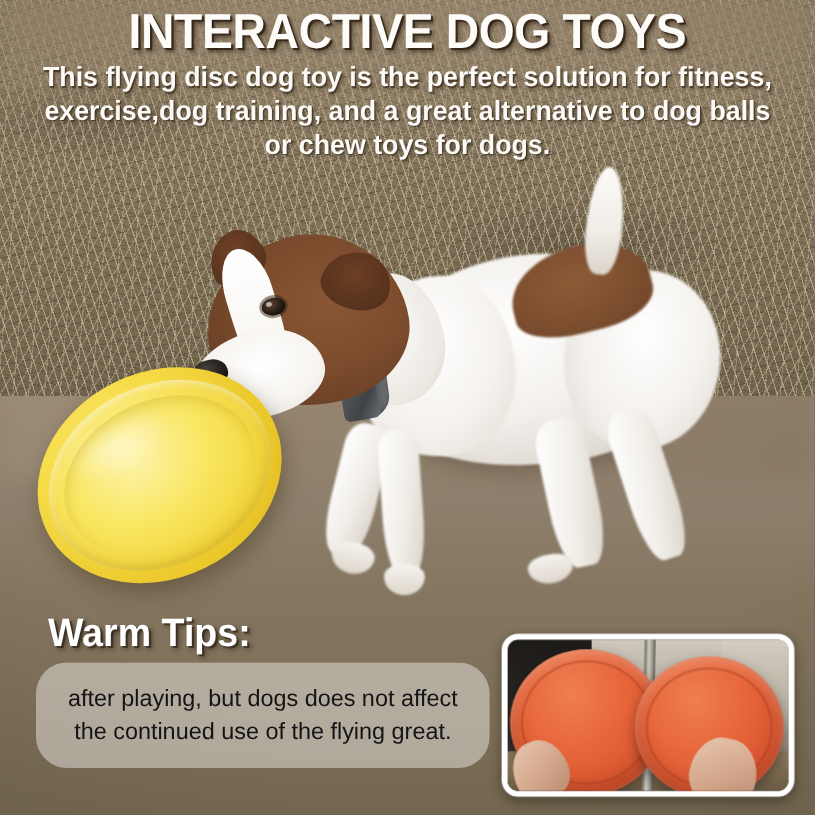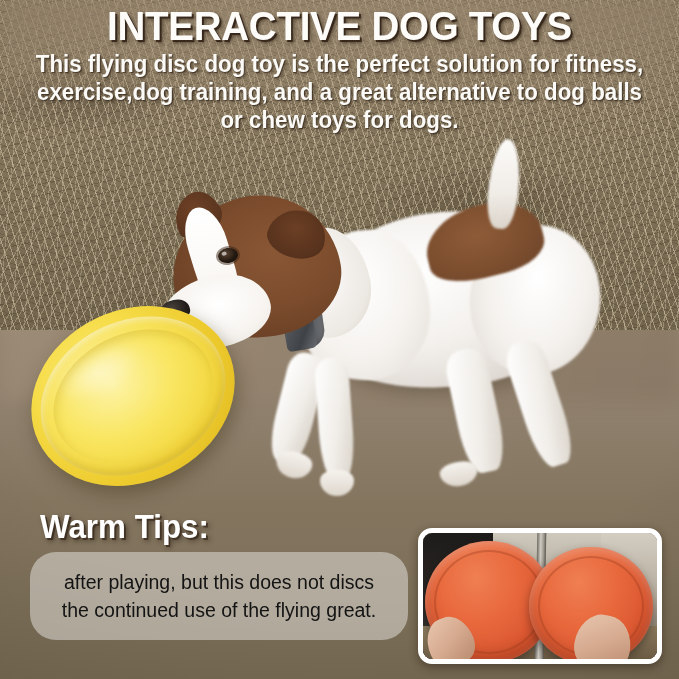"after playing, but this does" span.tips-line { text: this does not discs -> dogs does not affect }
